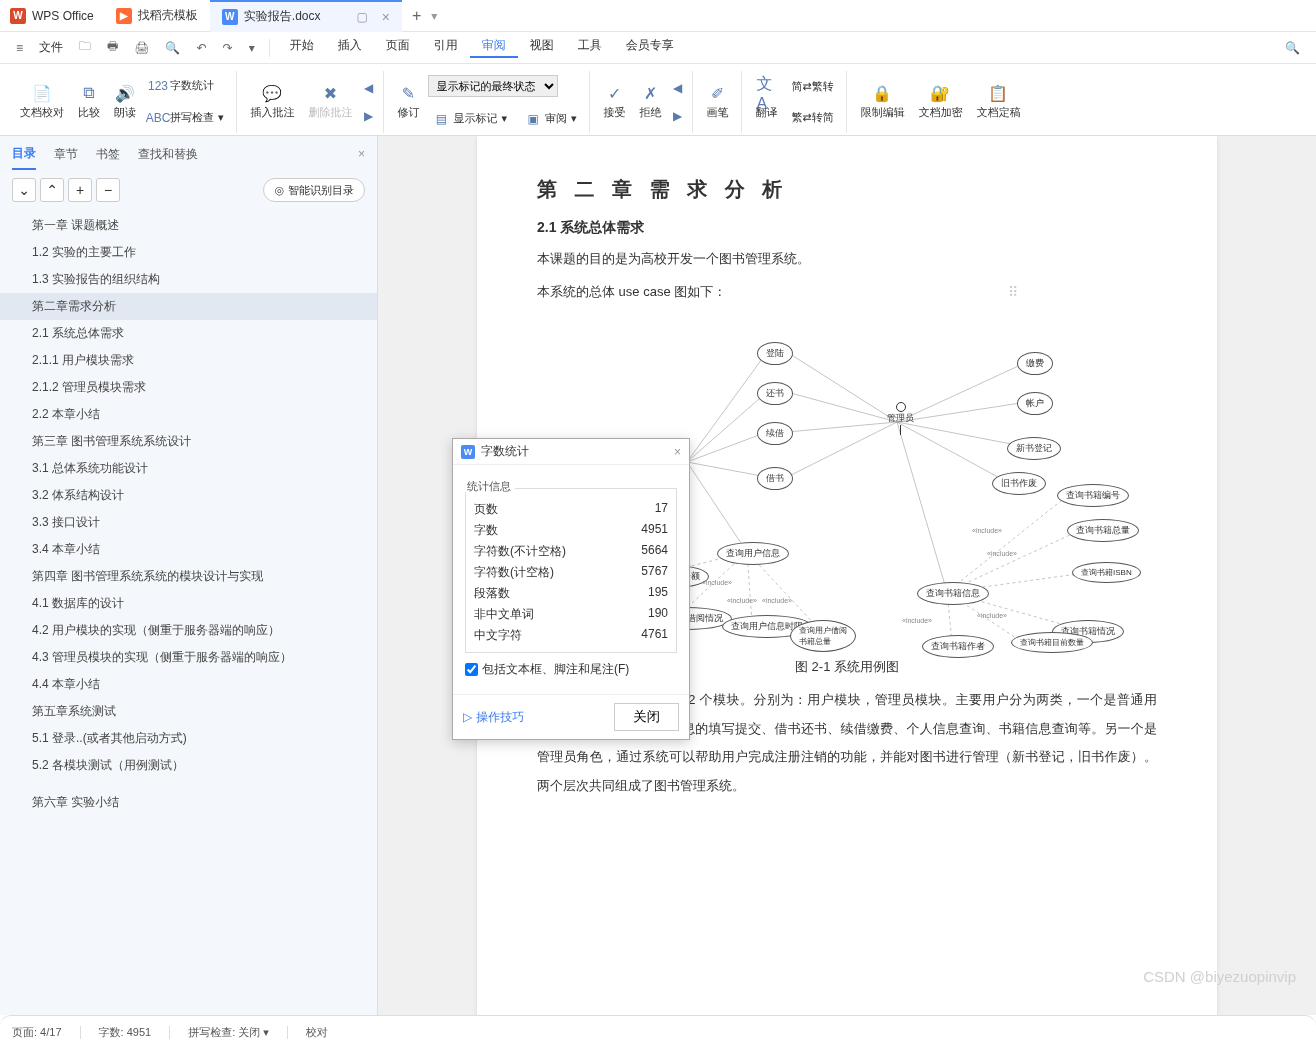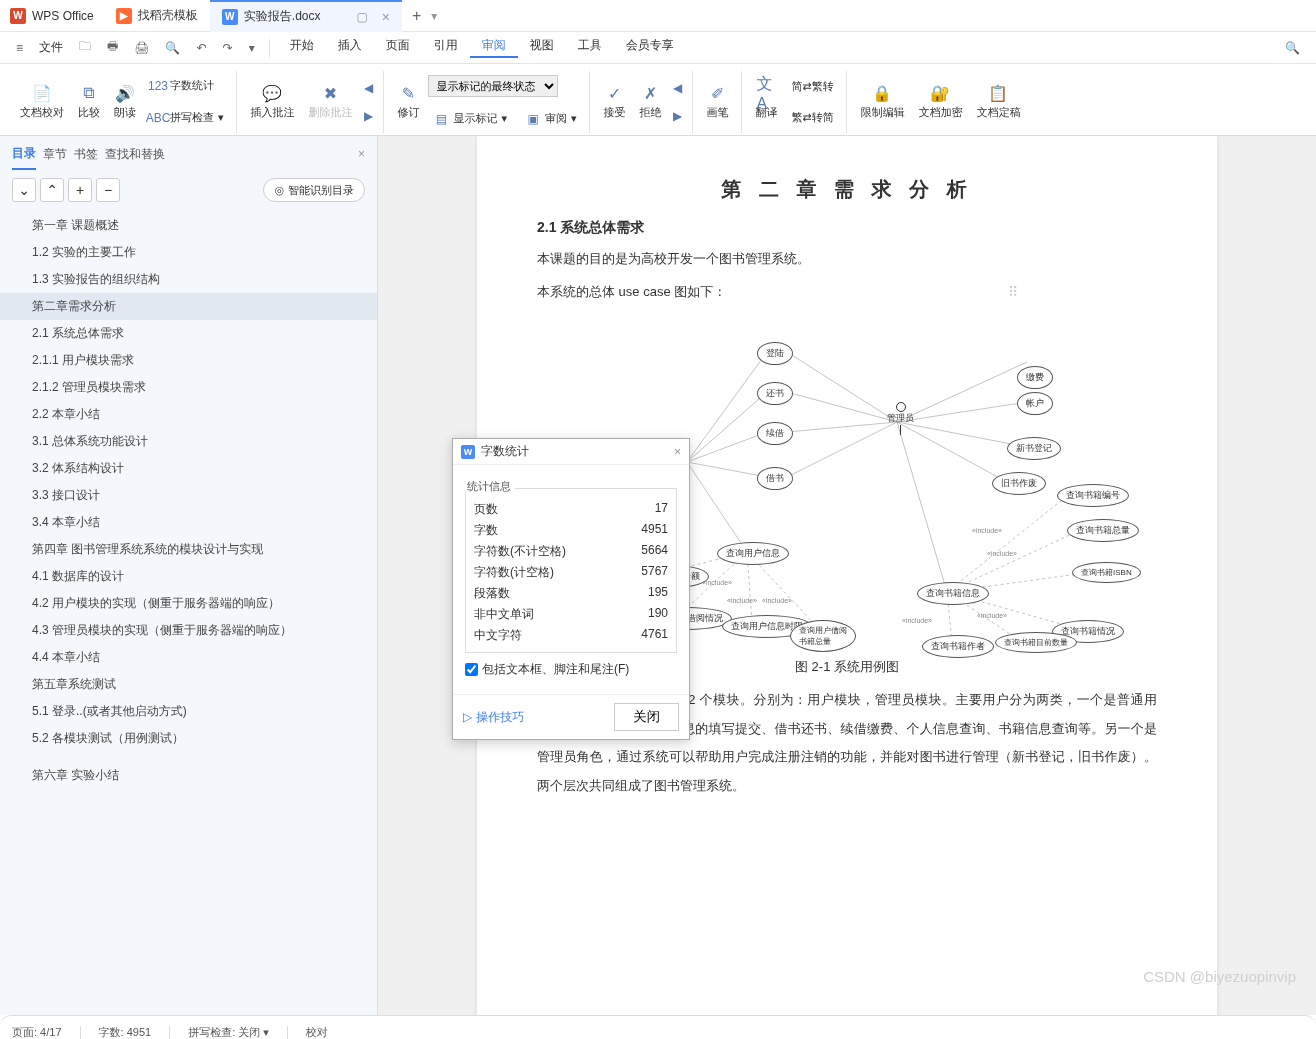"目录" .side-tabs { gap: 7px -> 18px }
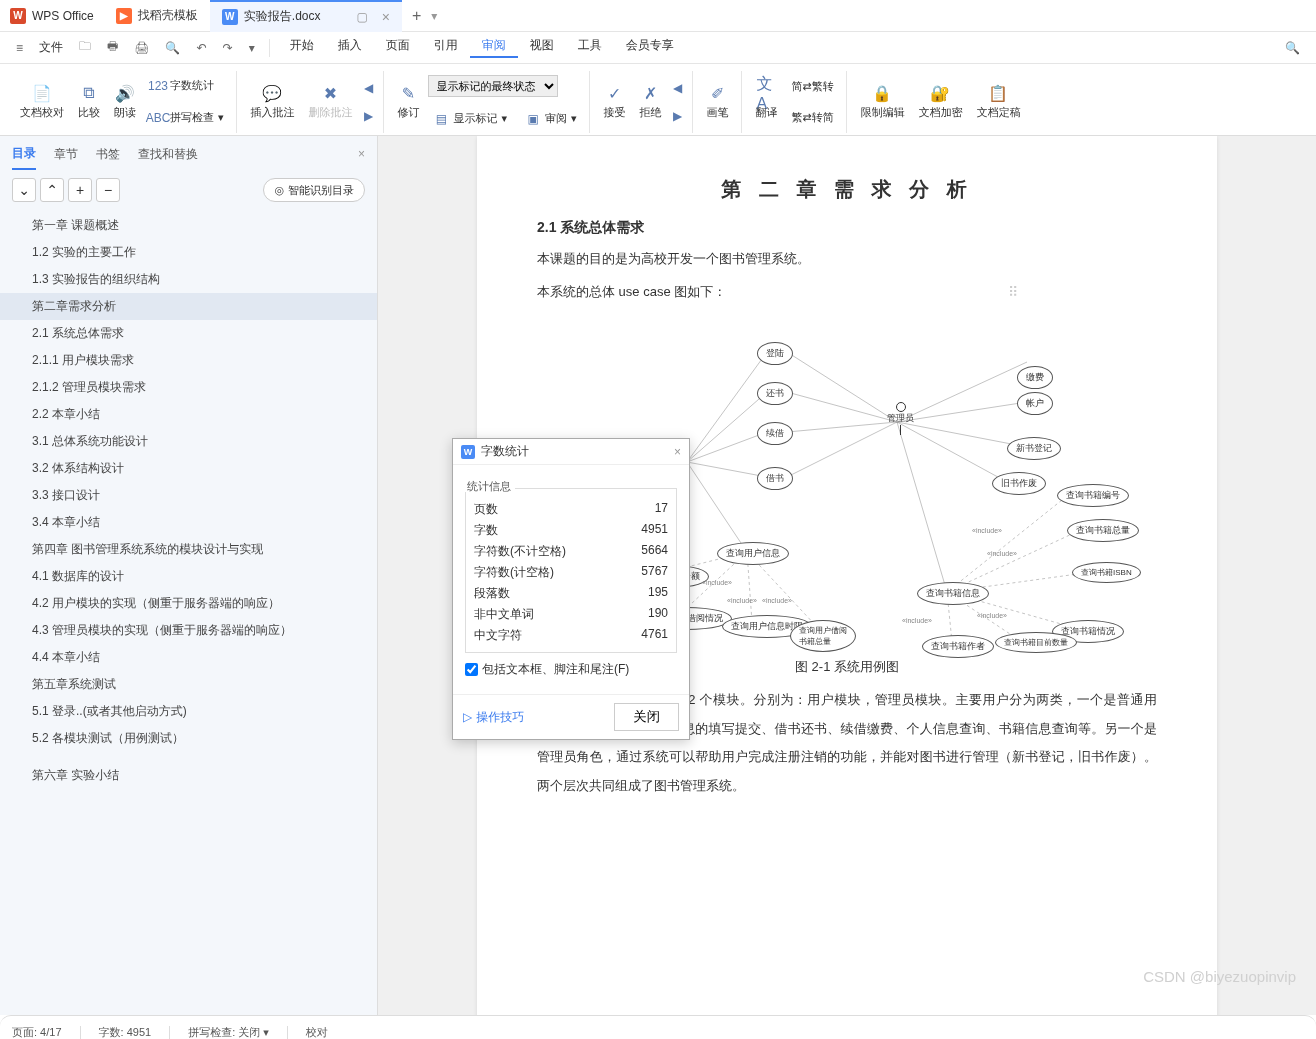"第 二 章 需 求" .chapter-title { text-align: center -> none }
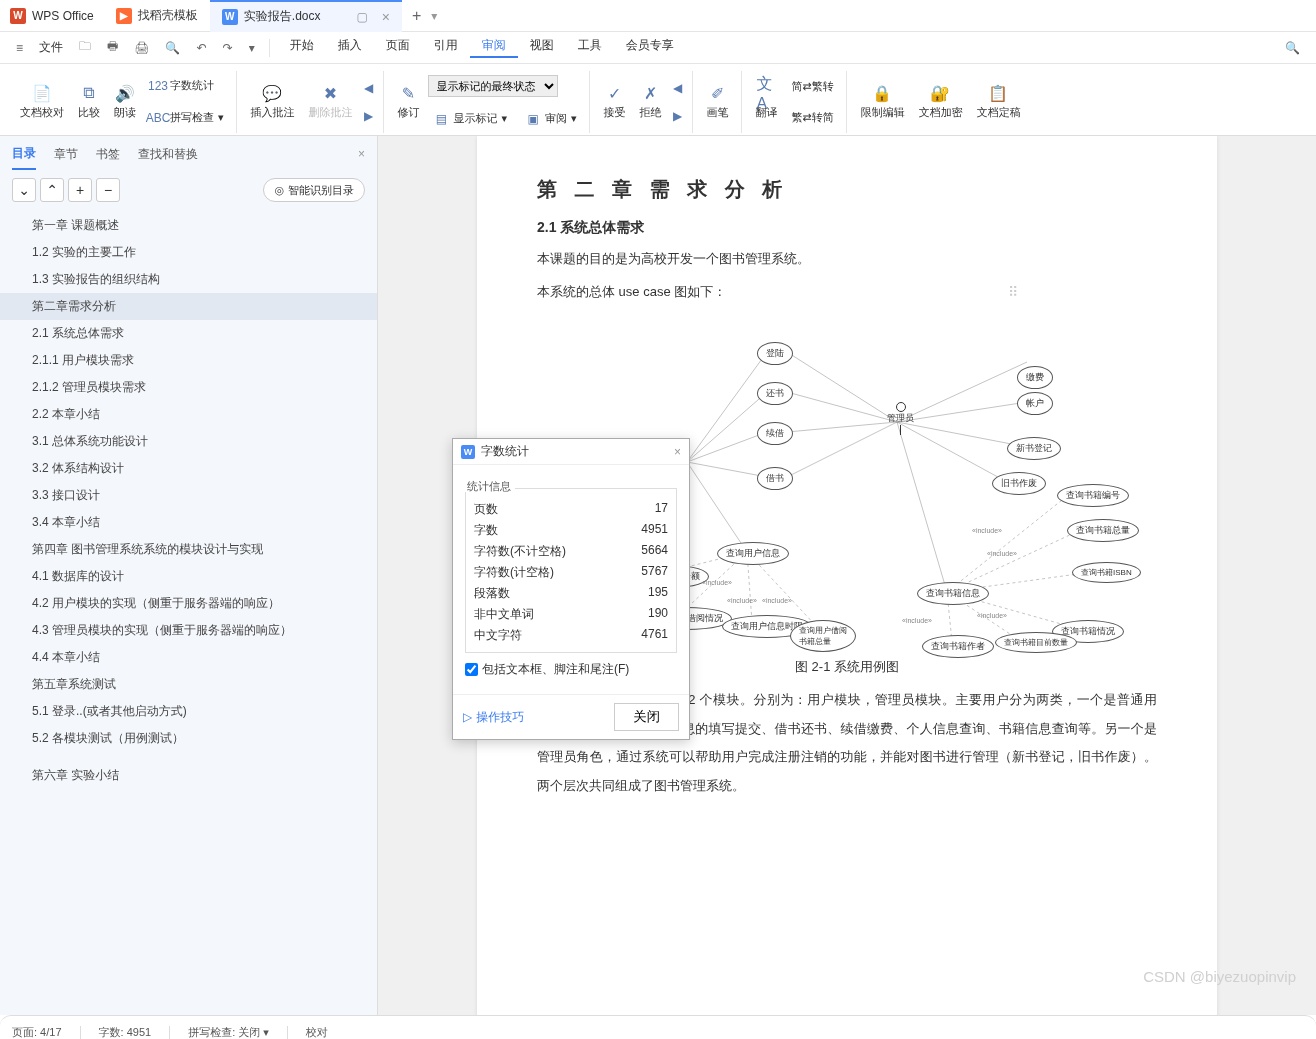"缴费" span.usecase { top: 44px -> 30px }
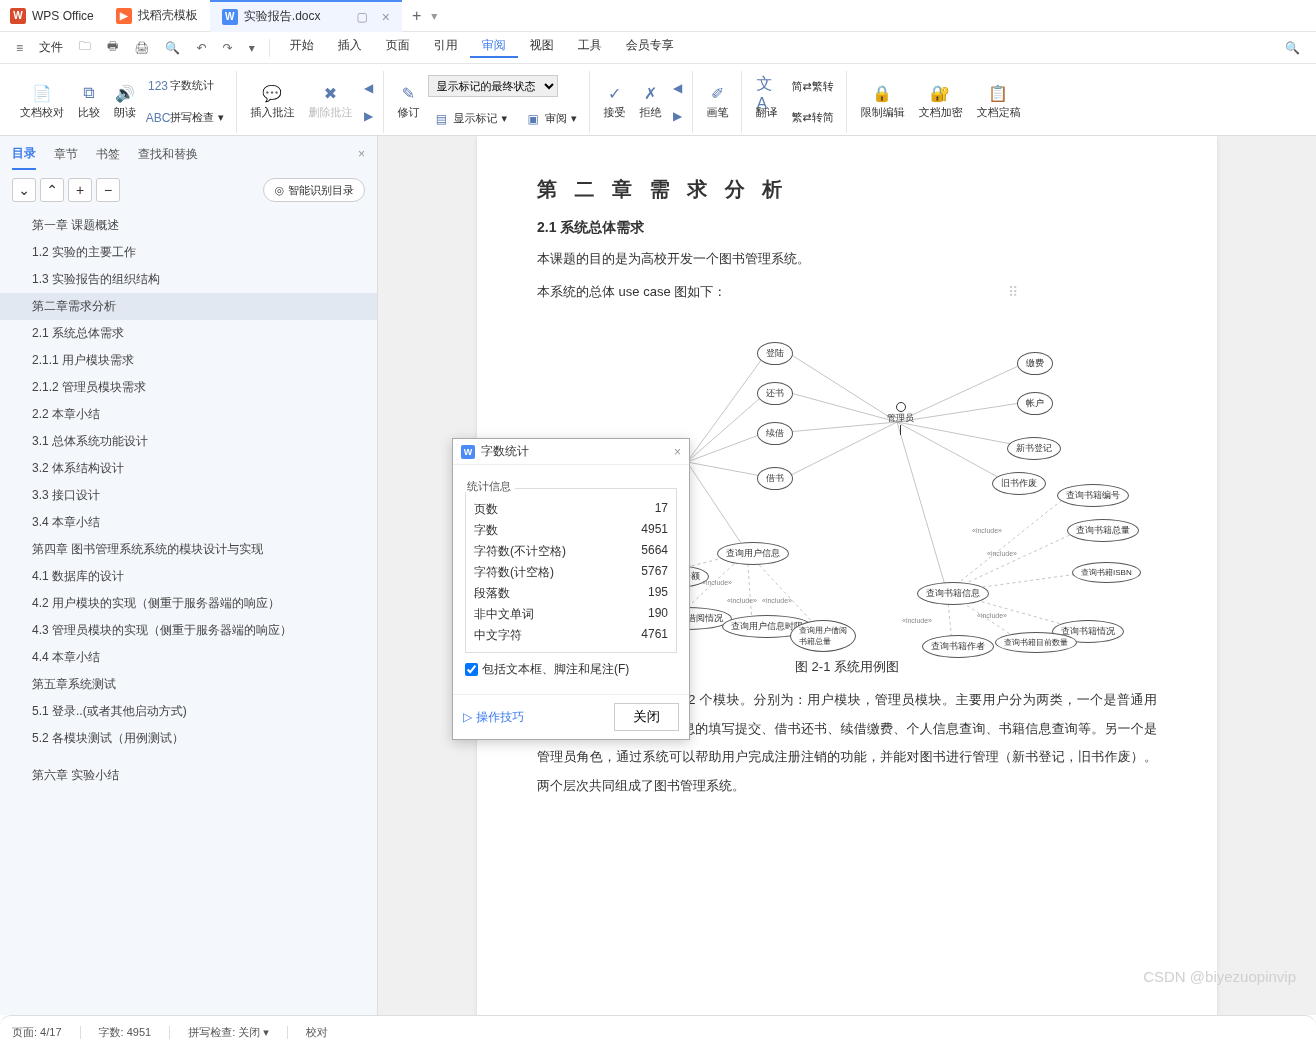"第三章 图书管理系统系统设计" div.toc-item { html: none -> <div>第三章 图书管理系统系统设计</div> }
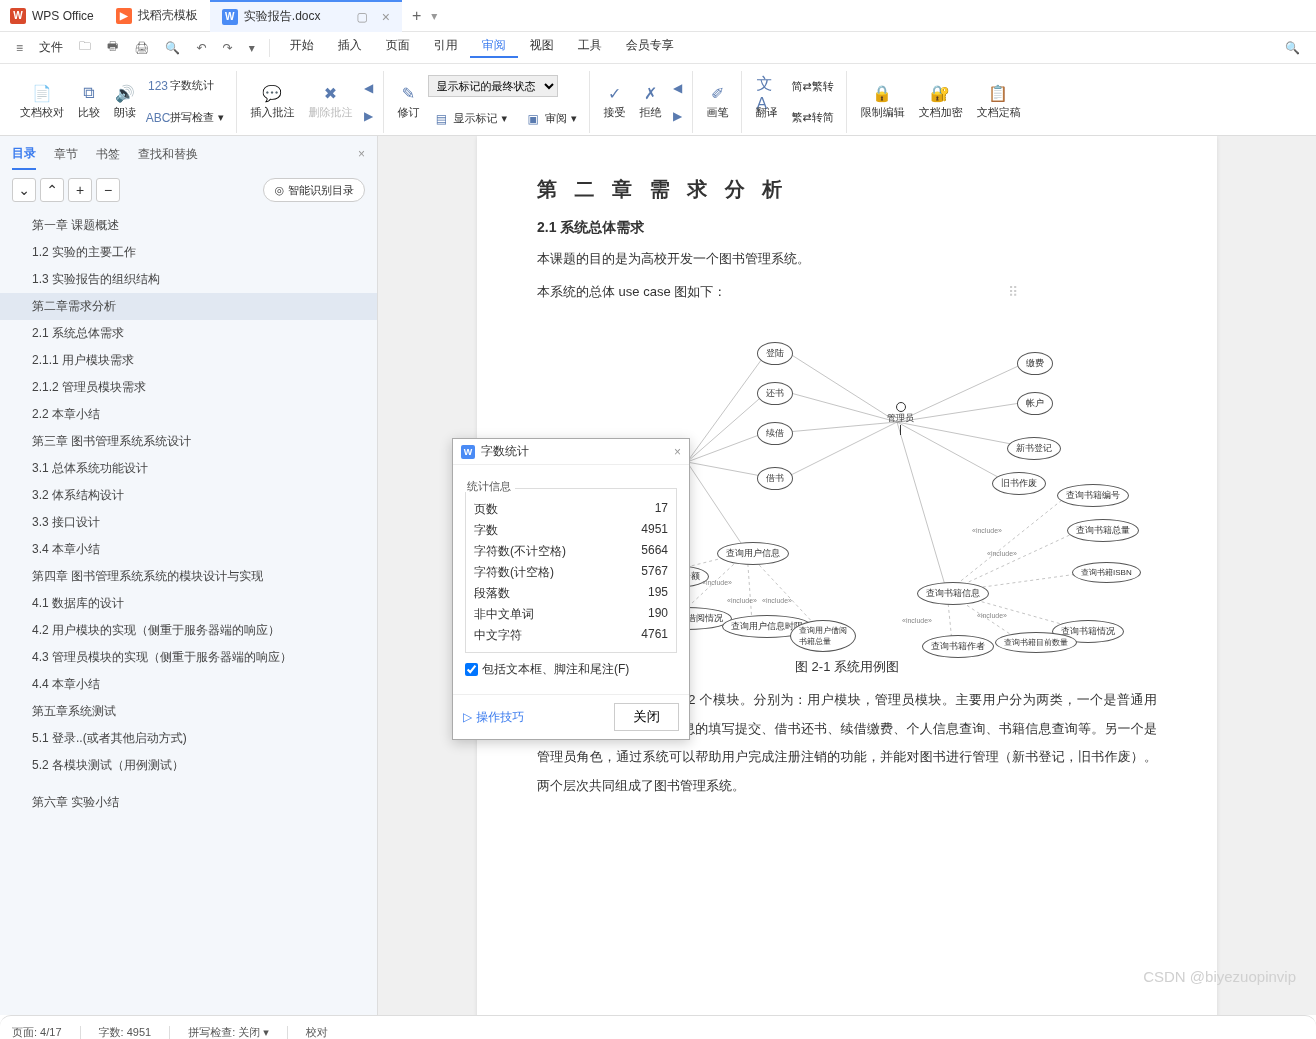"查询书籍目前数量" span.usecase { left: 428px -> 444px }
